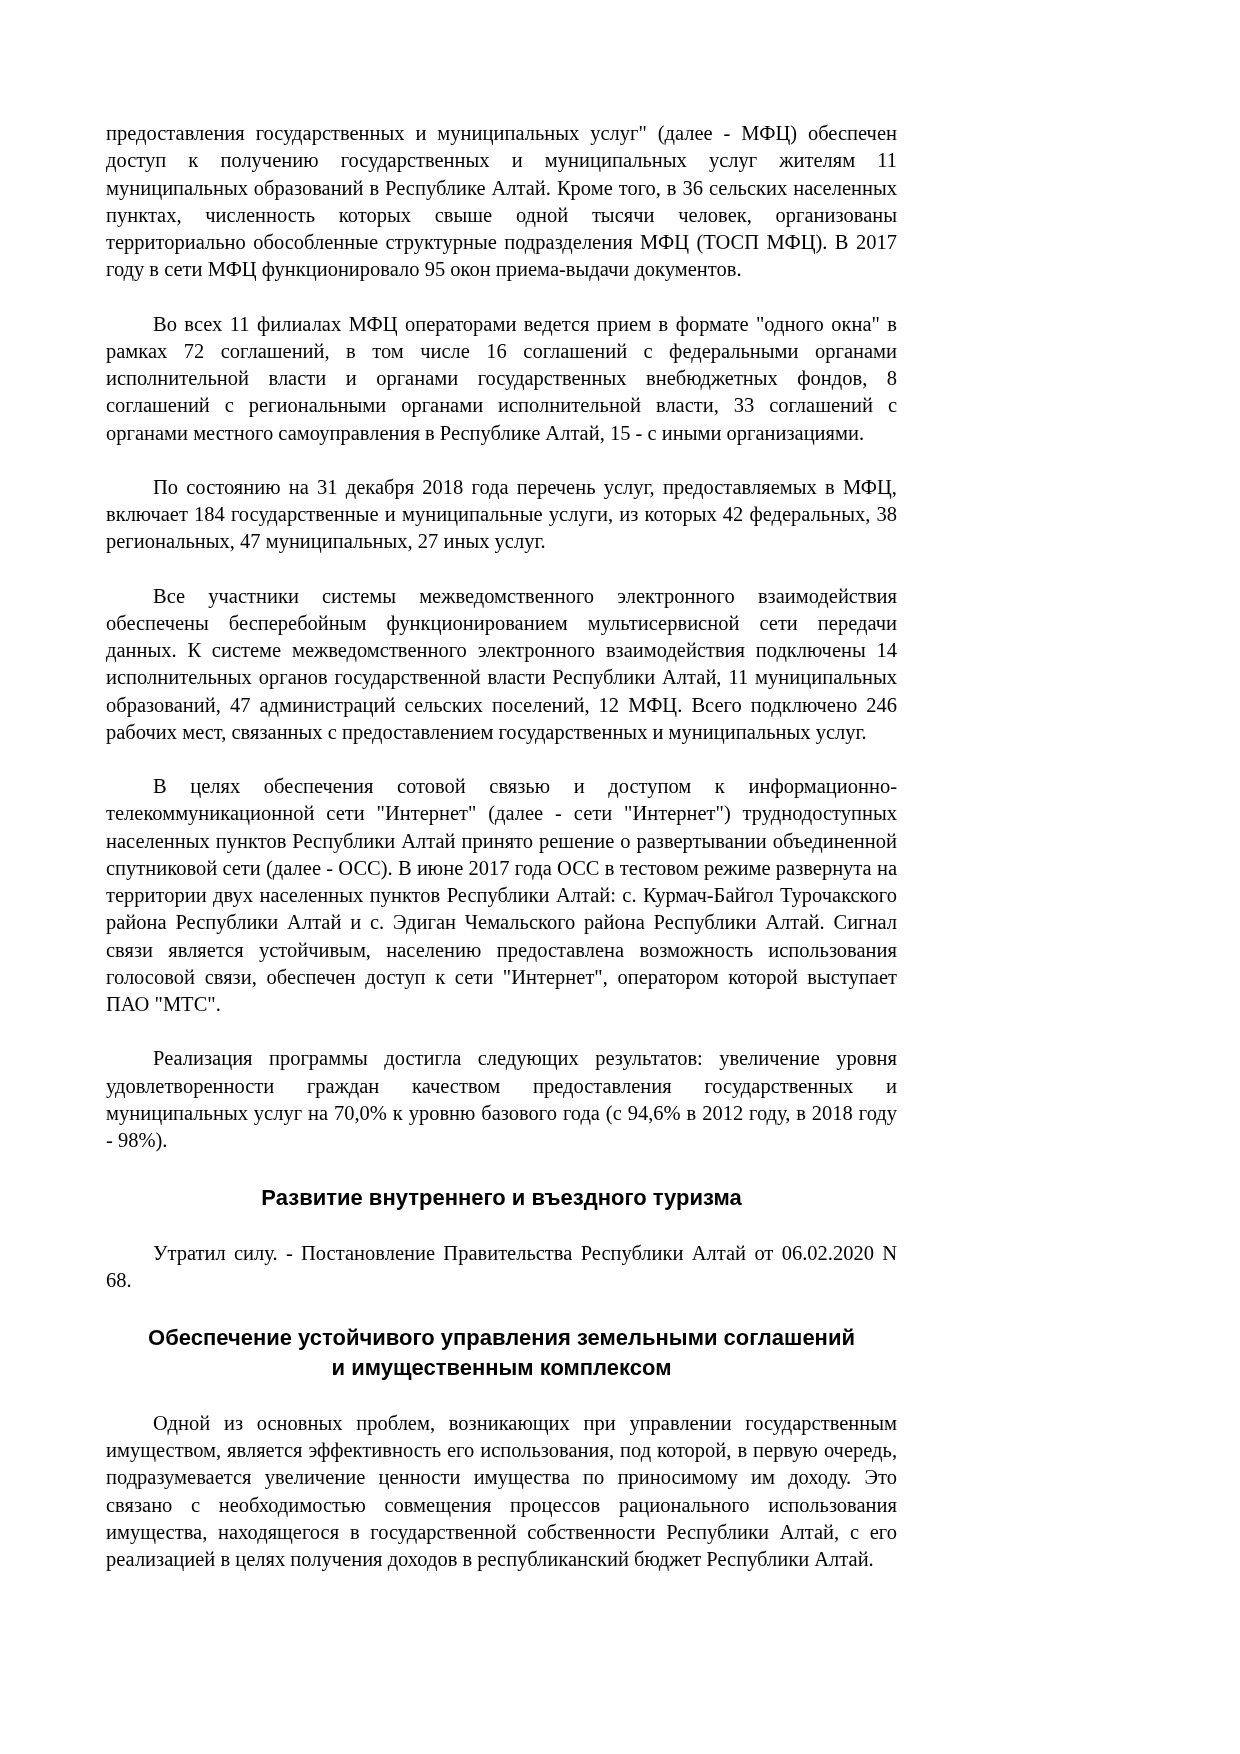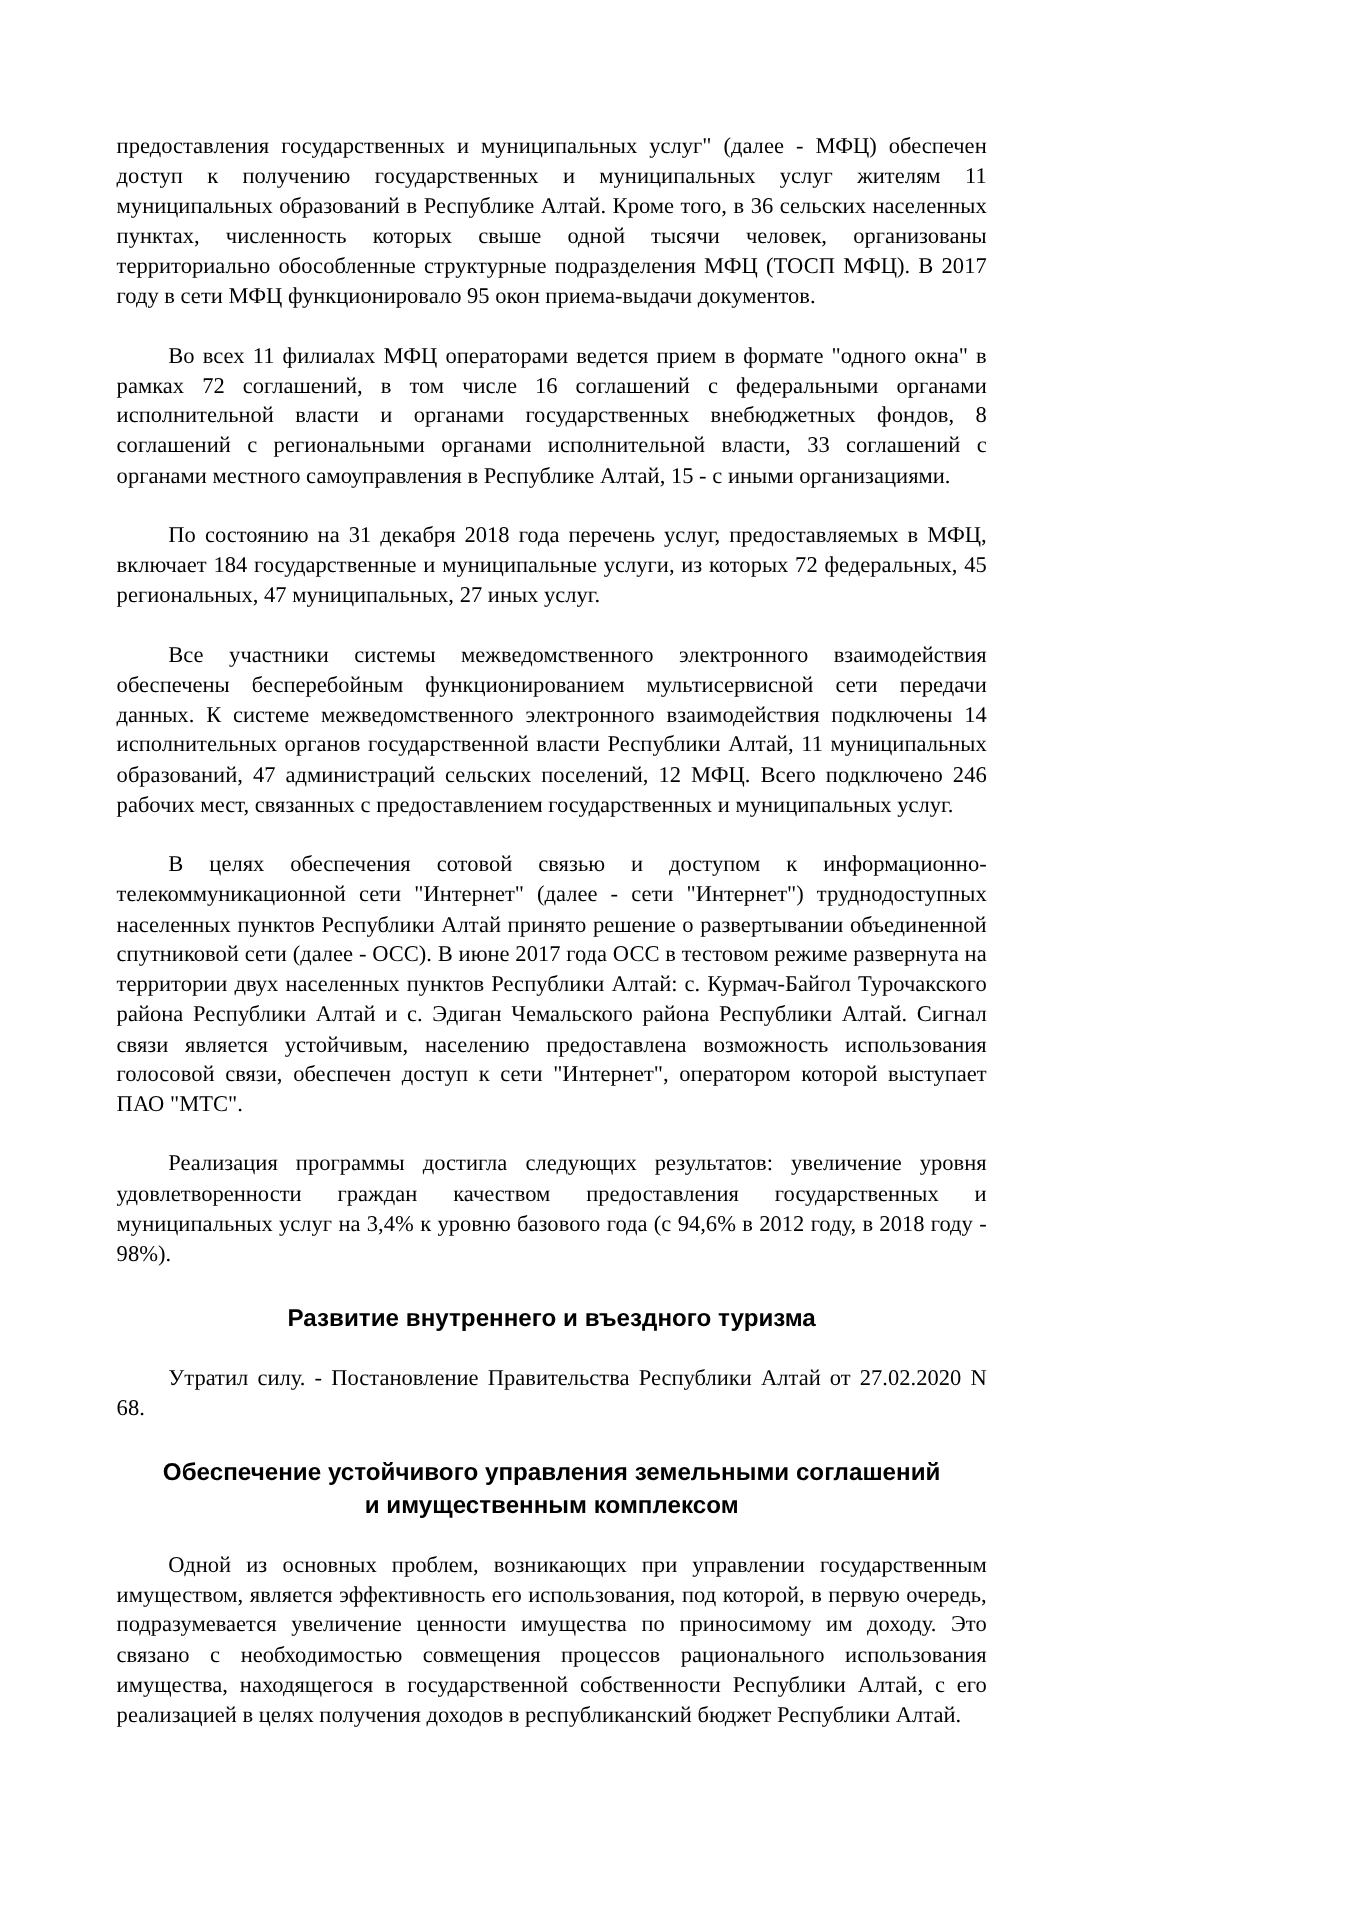"По состоянию на 31 декабря" p.para { text: 72 федеральных, 45 -> 42 федеральных, 38 }
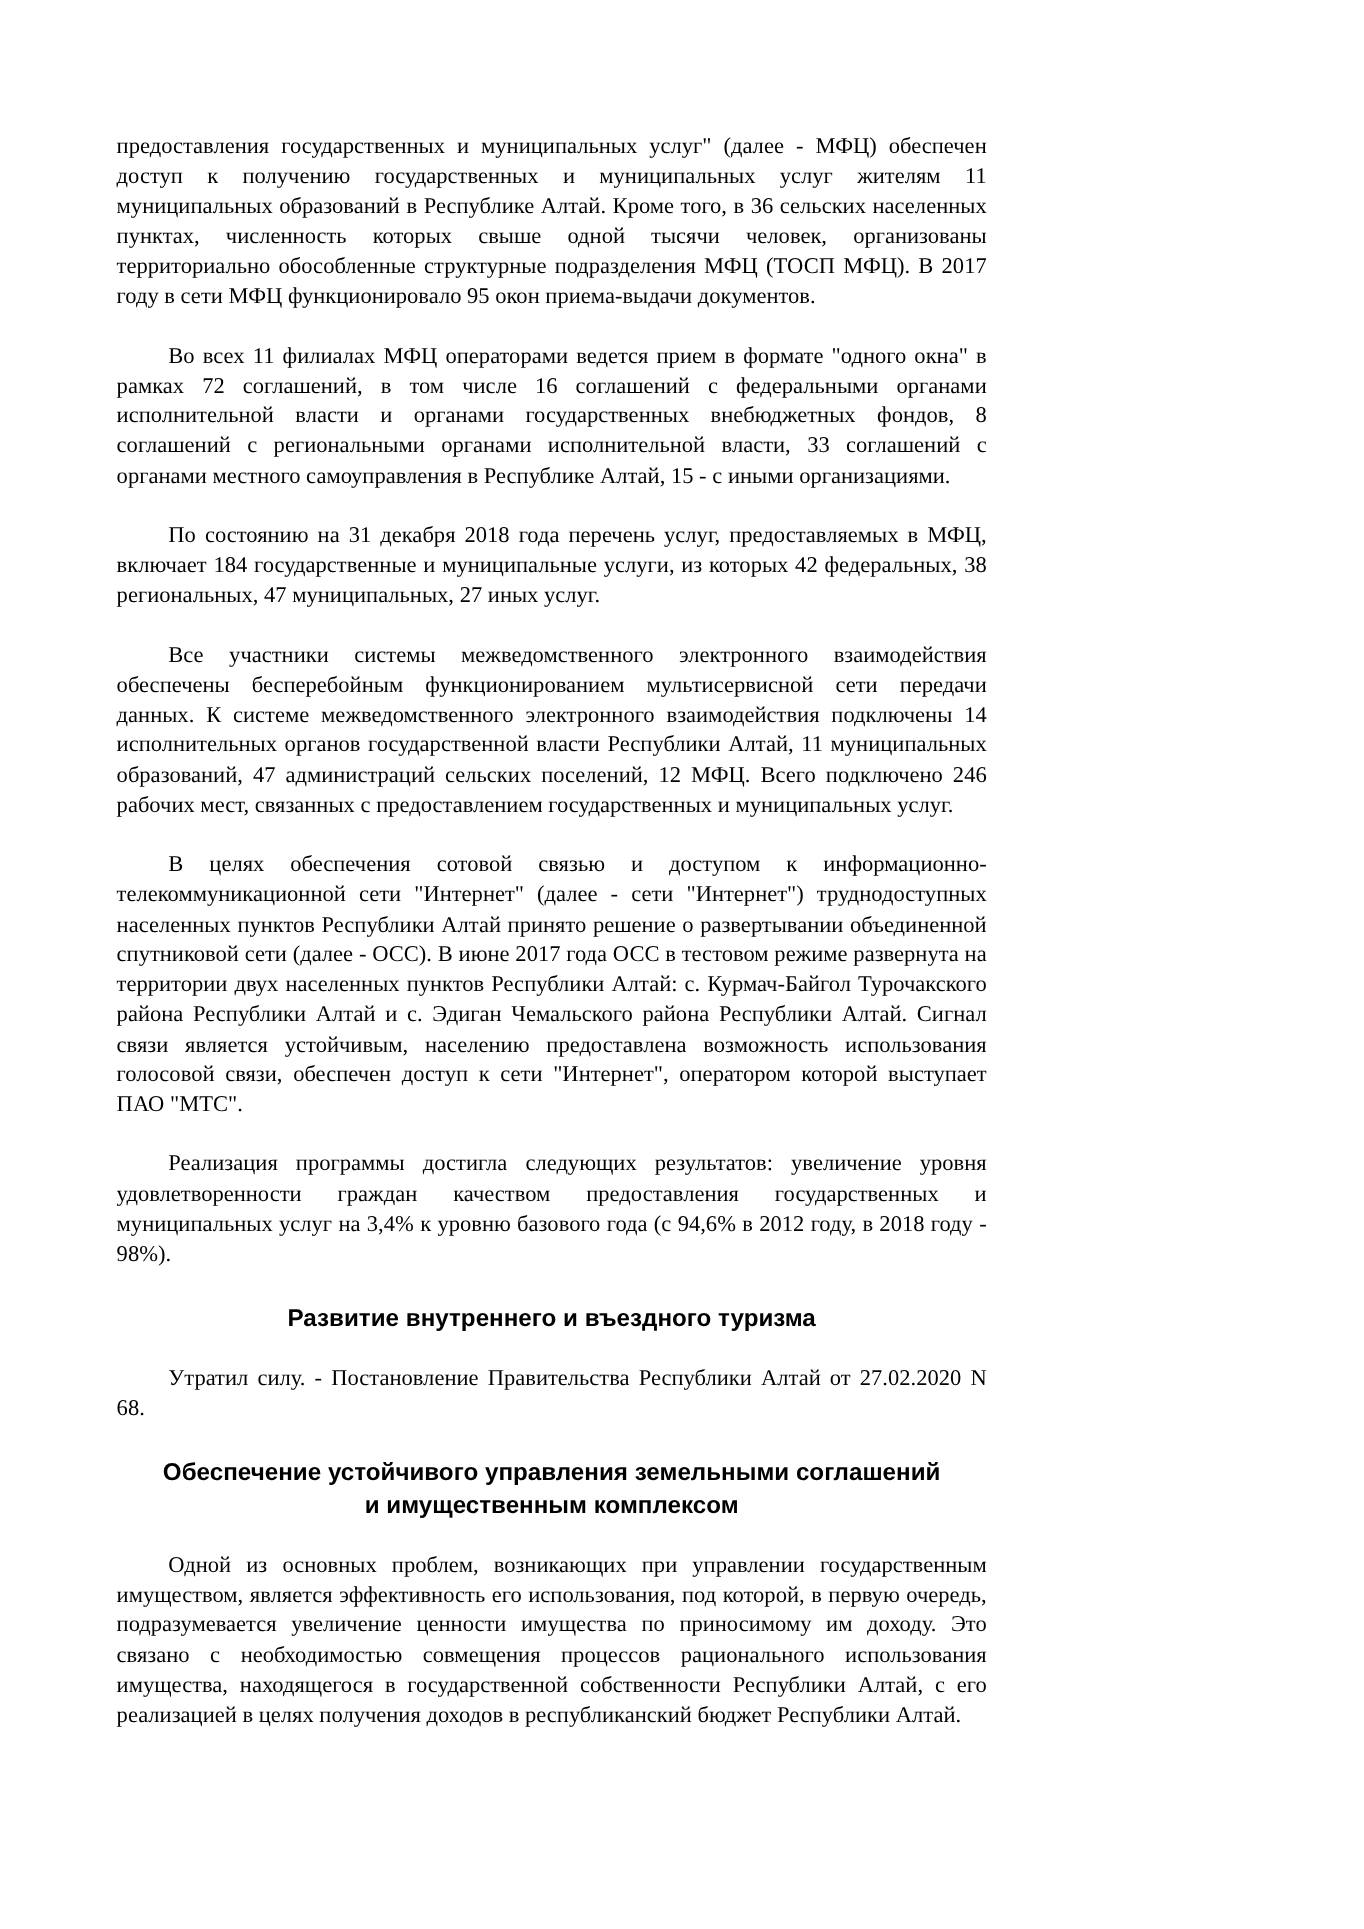"Реализация программы достигла следующих" p.para { text: 3,4% -> 70,0% }
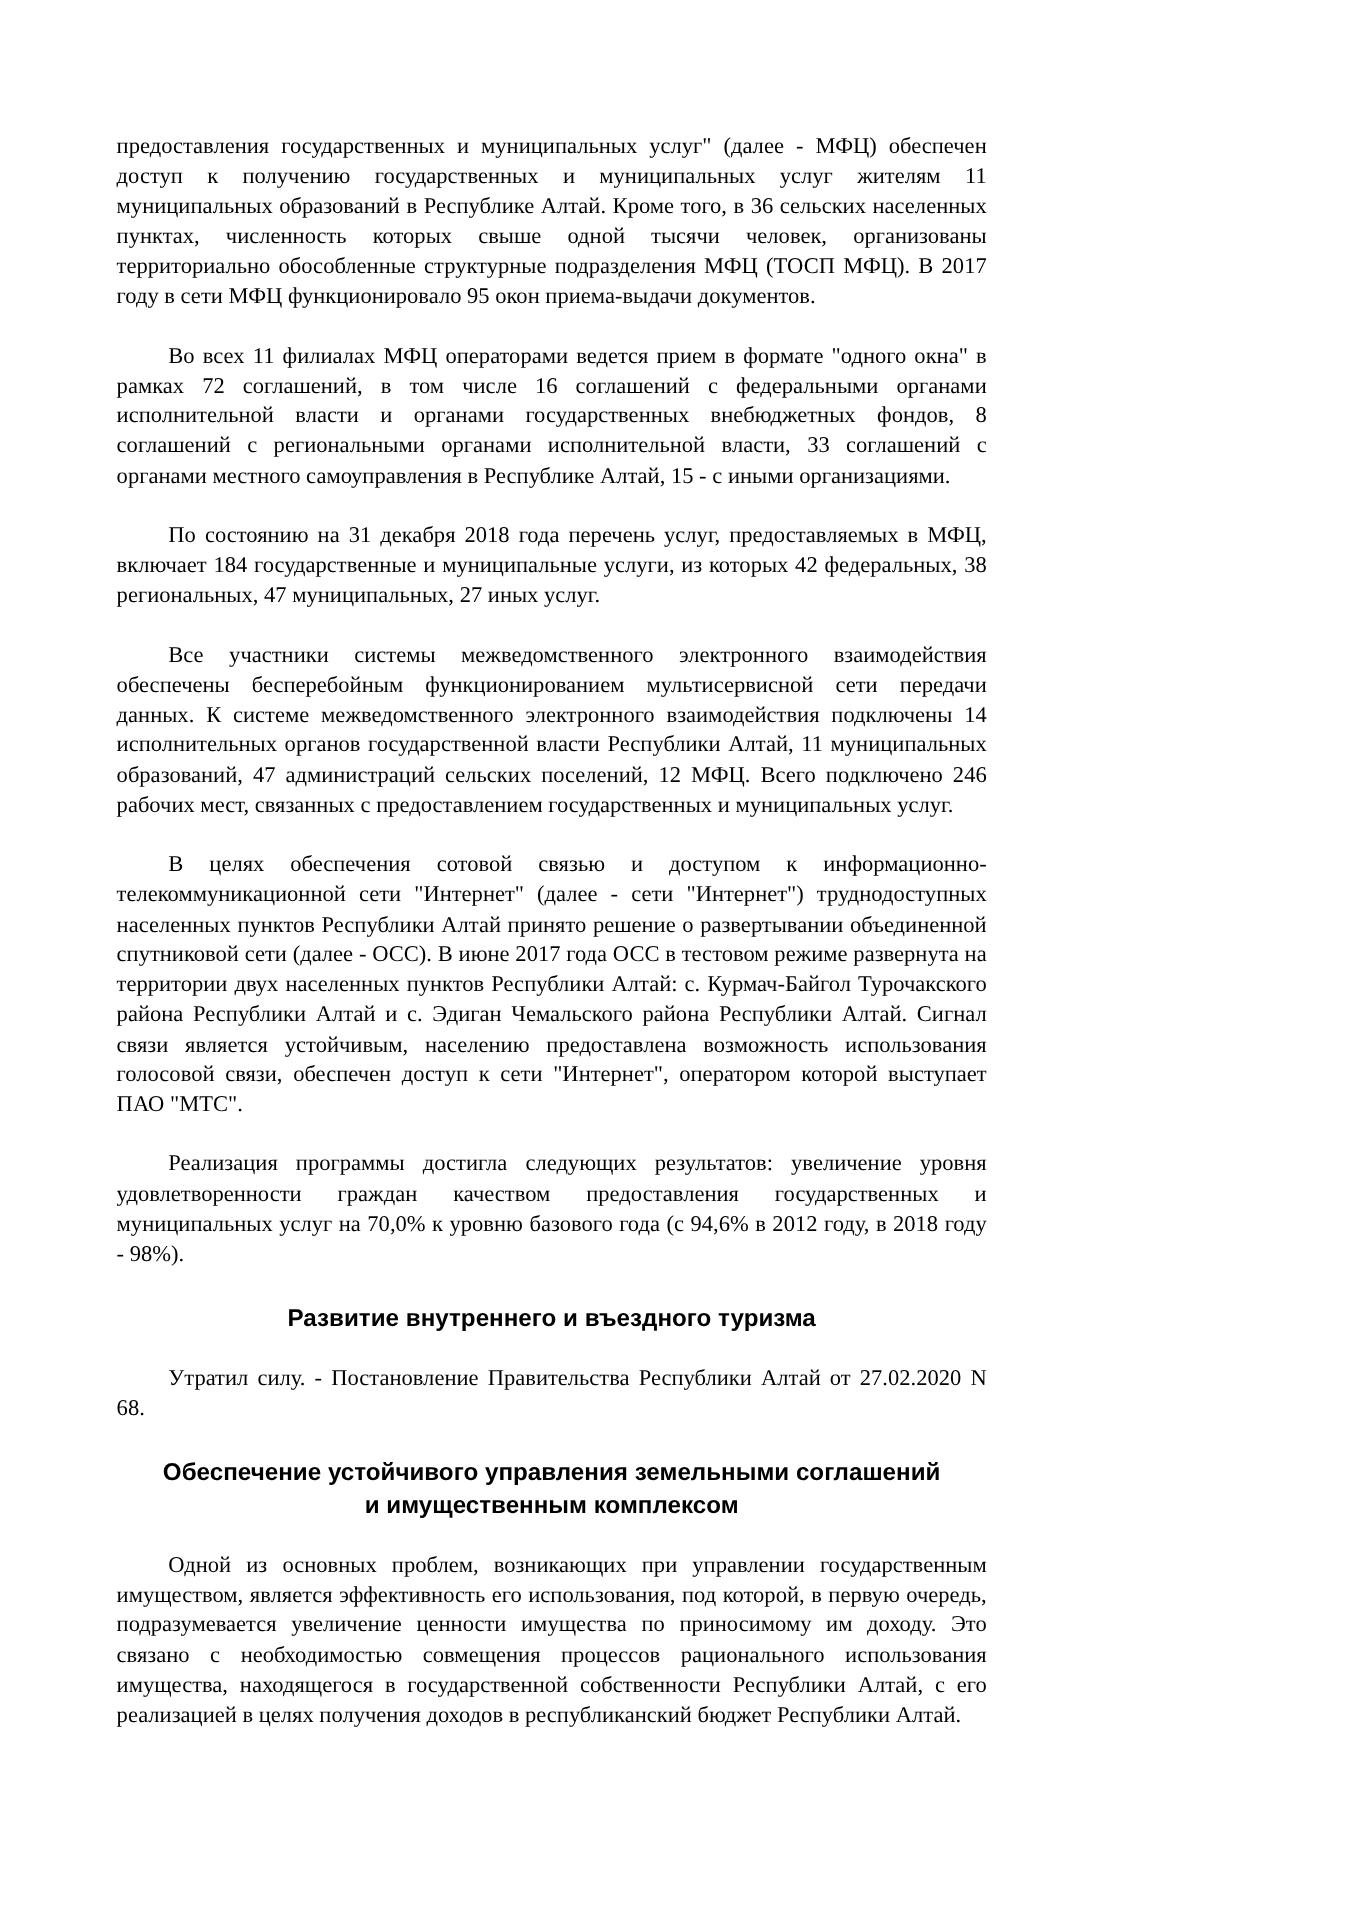"Утратил силу. - Постановление" p.para { text: 27.02.2020 -> 06.02.2020 }
